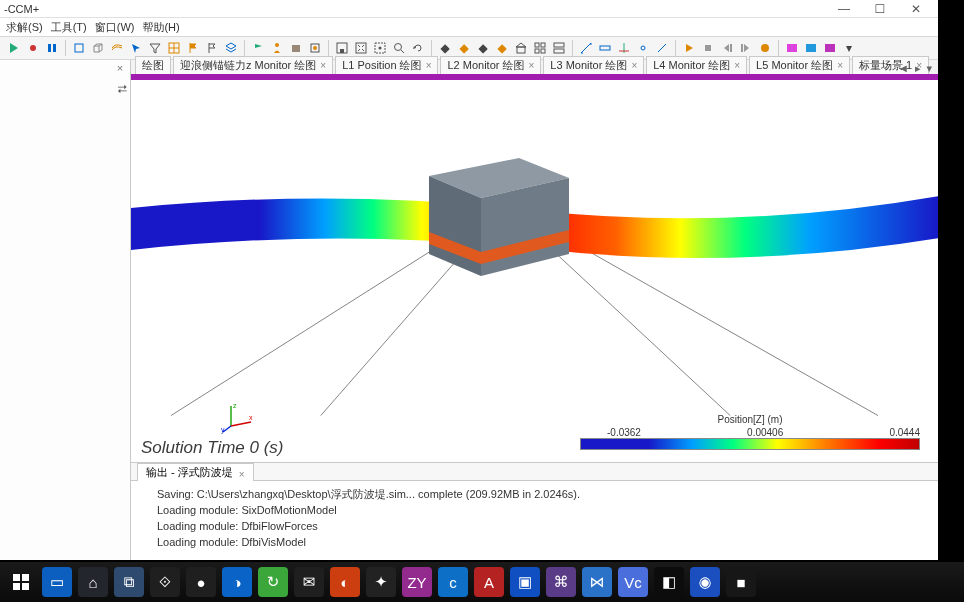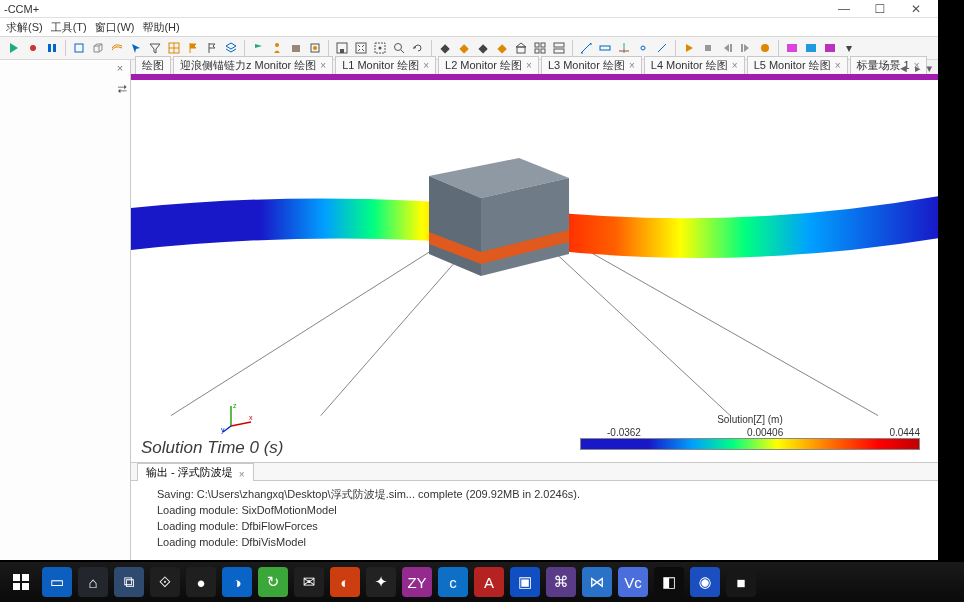"L1 Monitor 绘图" span { text: Monitor -> Position }
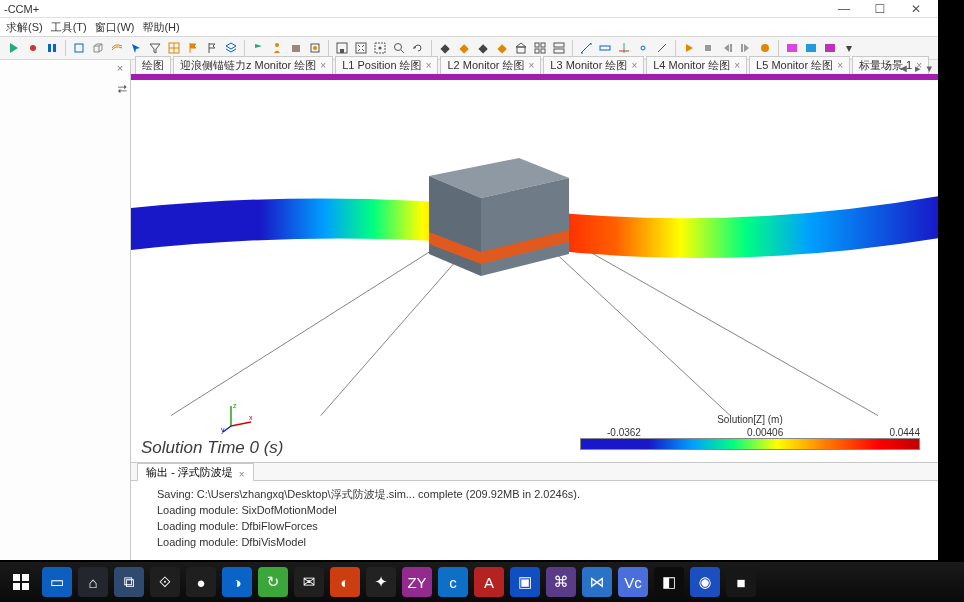"Solution[Z] (m)" div.lbl { text: Solution -> Position }
